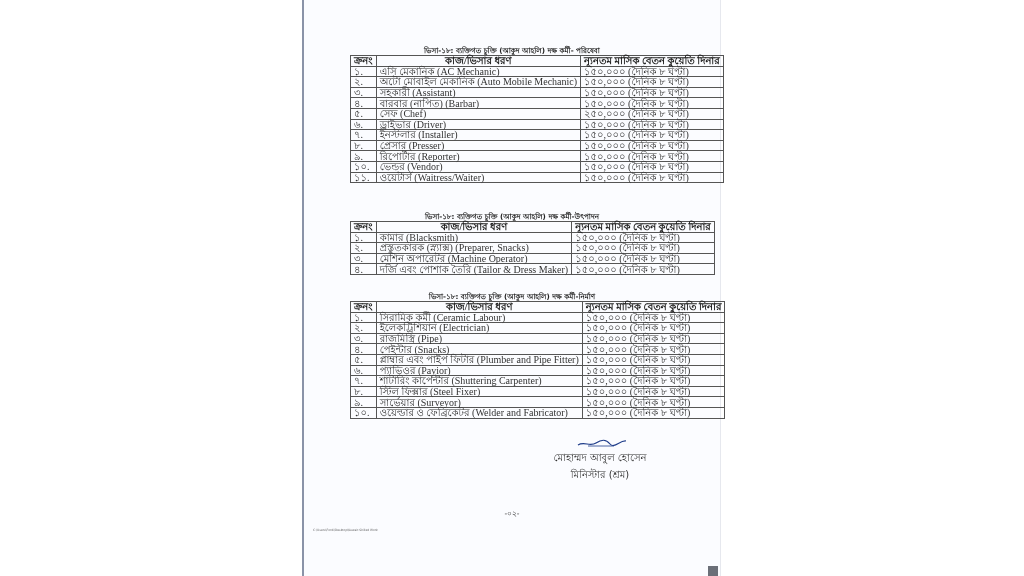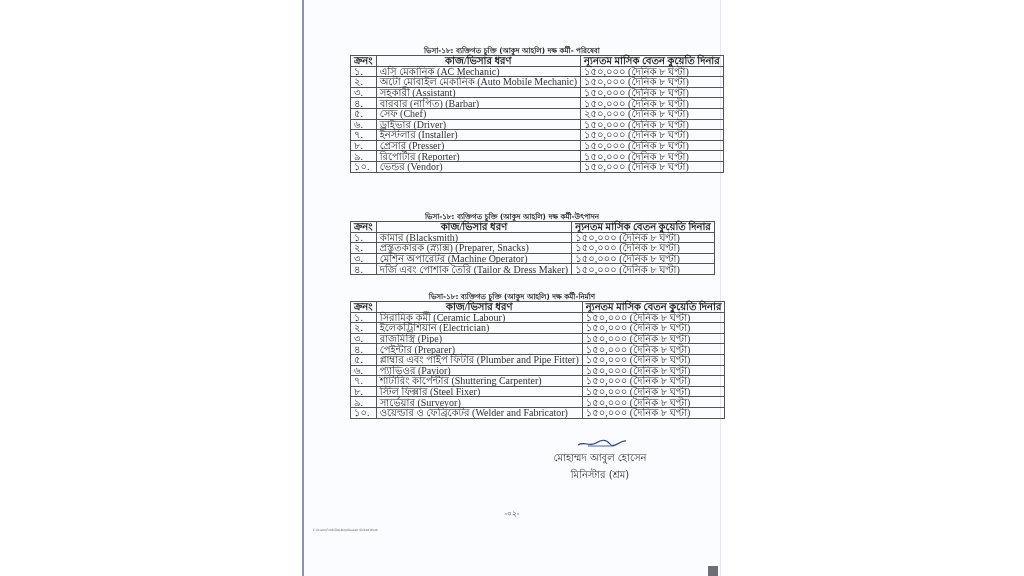"১১." tr { html: none -> <tr> <td>১১.</td> <td>ওয়েটার্স (Waitress/Waiter)</td> <td>১৫০,০০০ (দৈনিক ৮ ঘণ্টা)</td> </tr> }
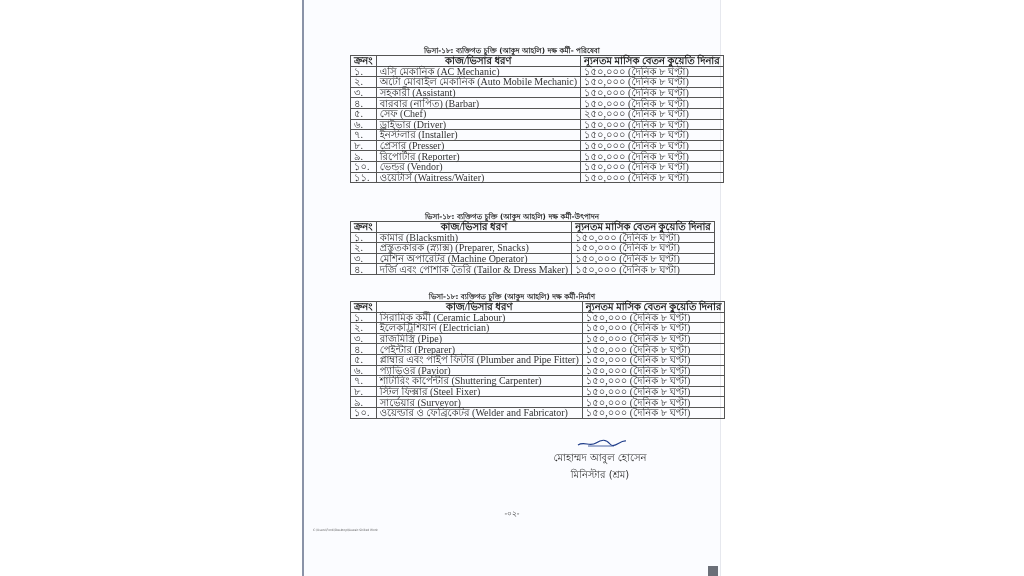"পেইন্টার (Preparer)" td.job { text: Preparer -> Snacks }
